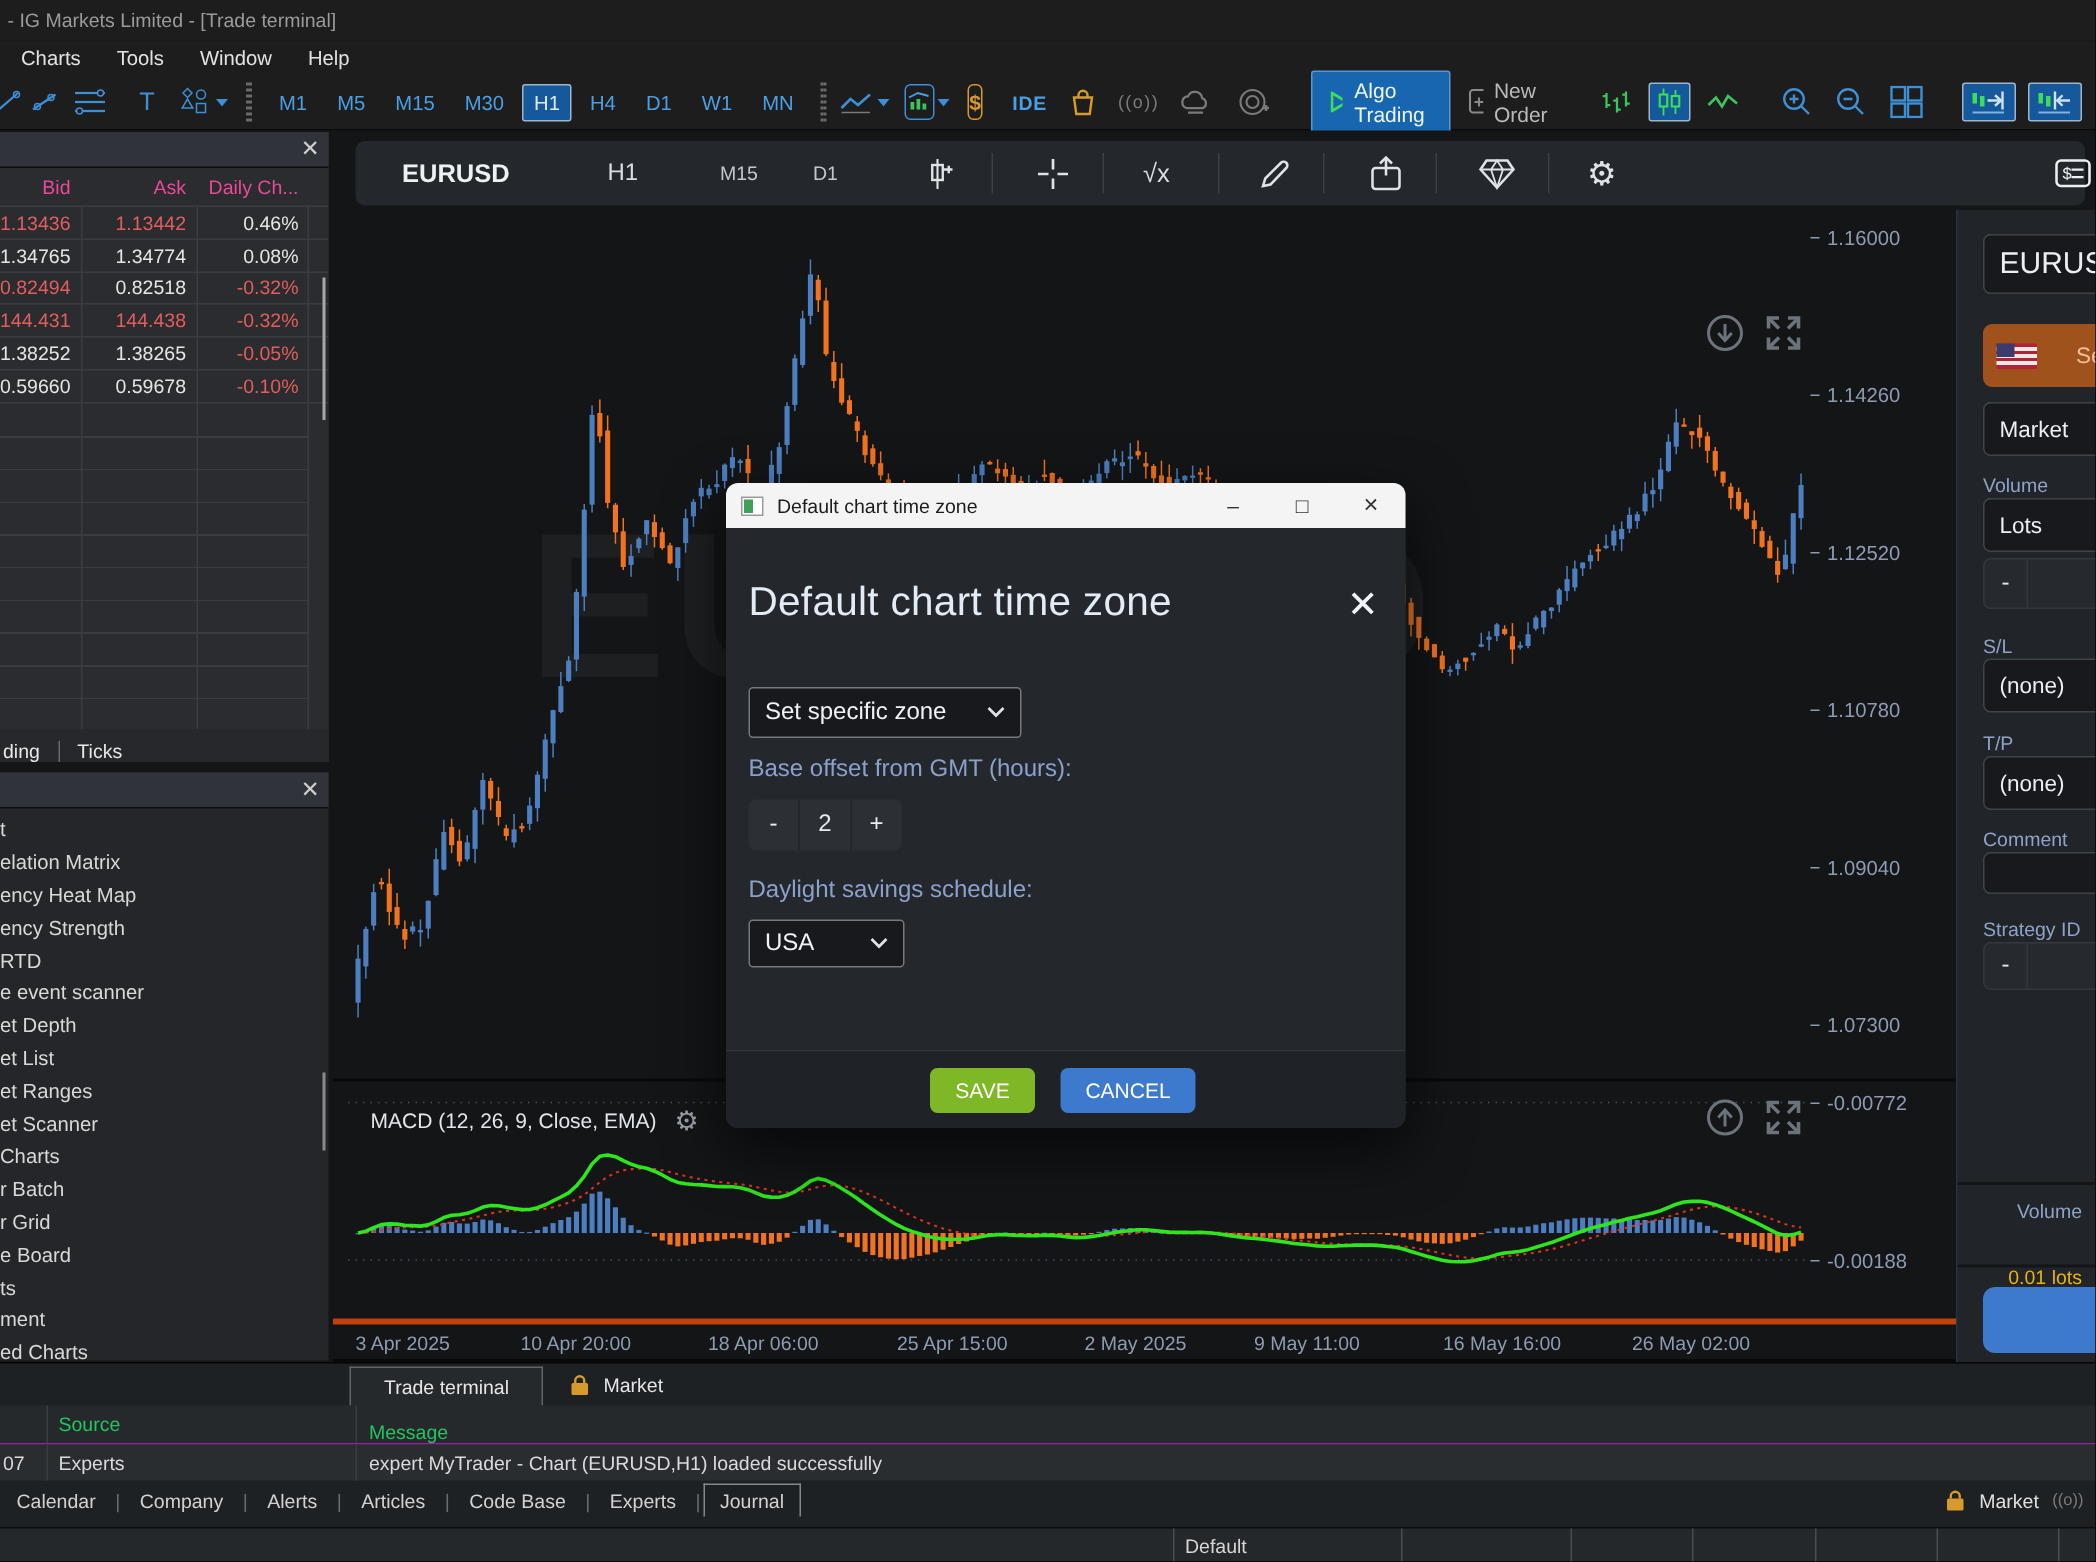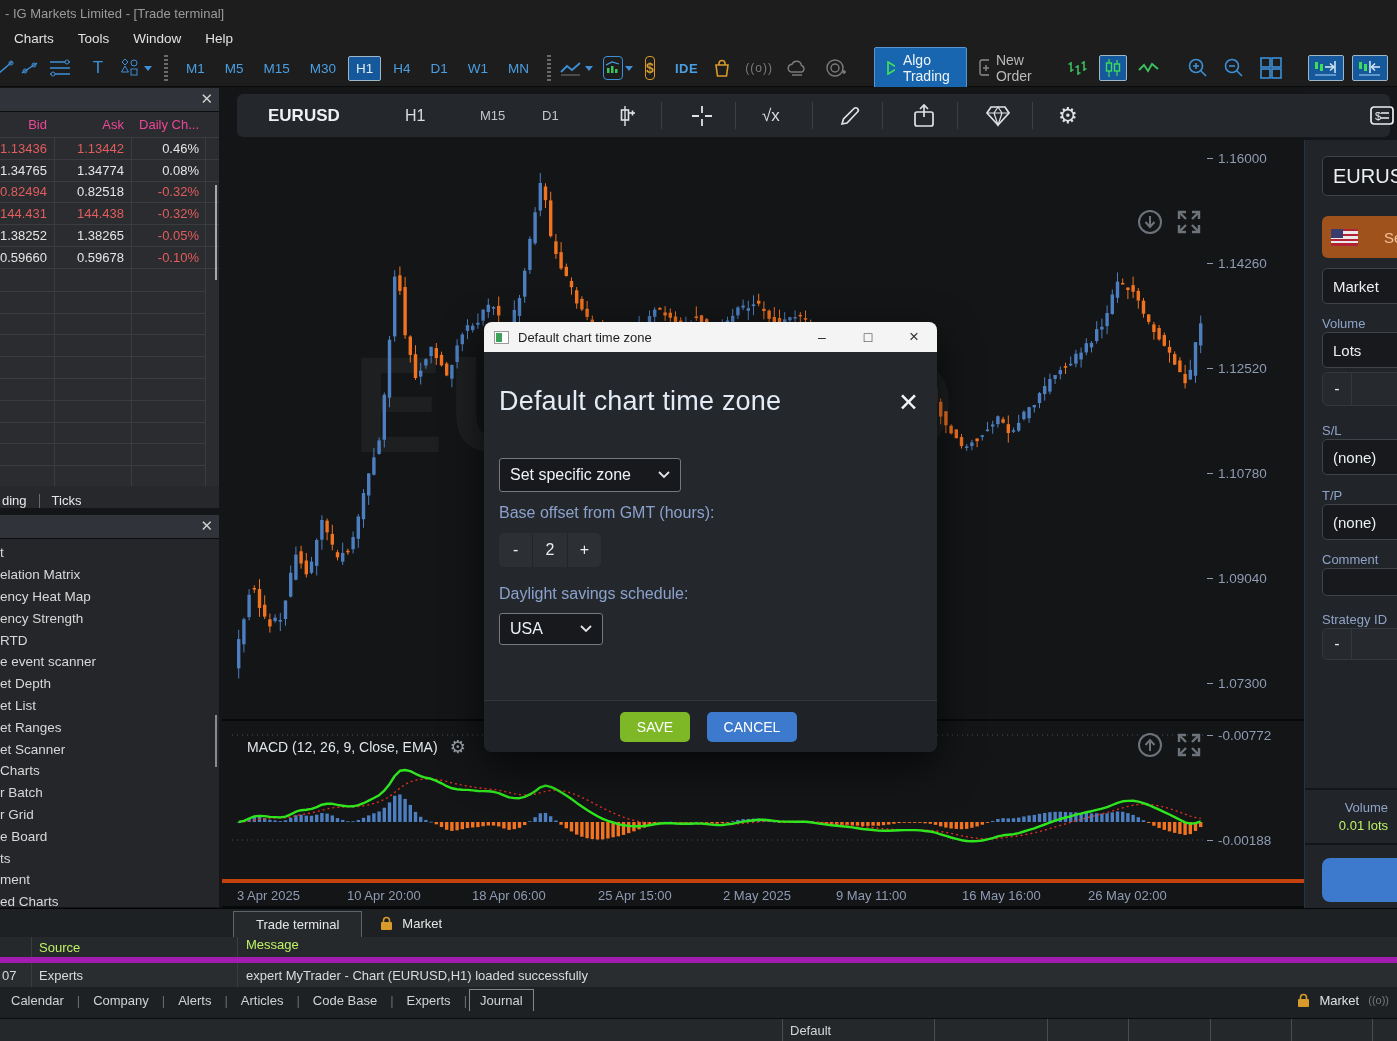"0.01 lots" div.op-right { color: #bef264 -> #eab308; top: 678px -> 704px }
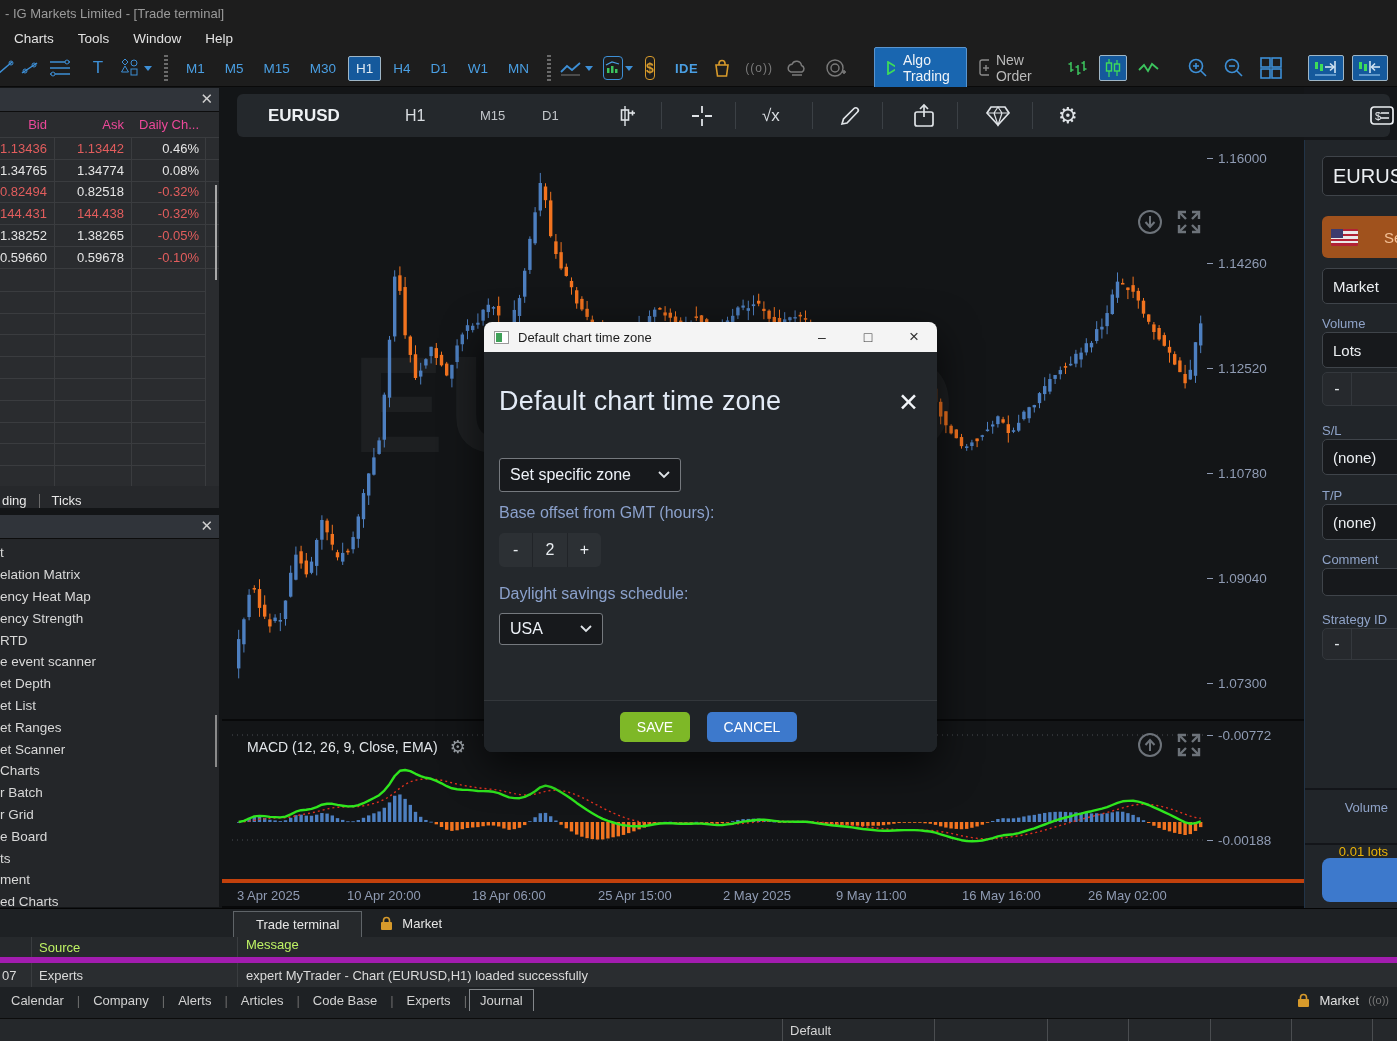"Source" .jhead { align-items: flex-start -> flex-end; border-bottom: 6px solid #a21caf -> 1px solid #a21caf; color: #bef264 -> #22c55e }
